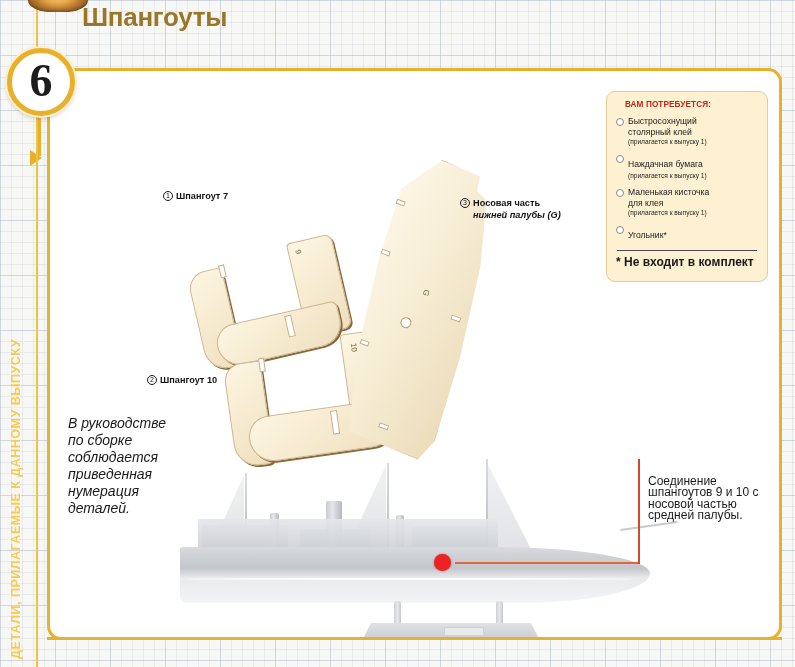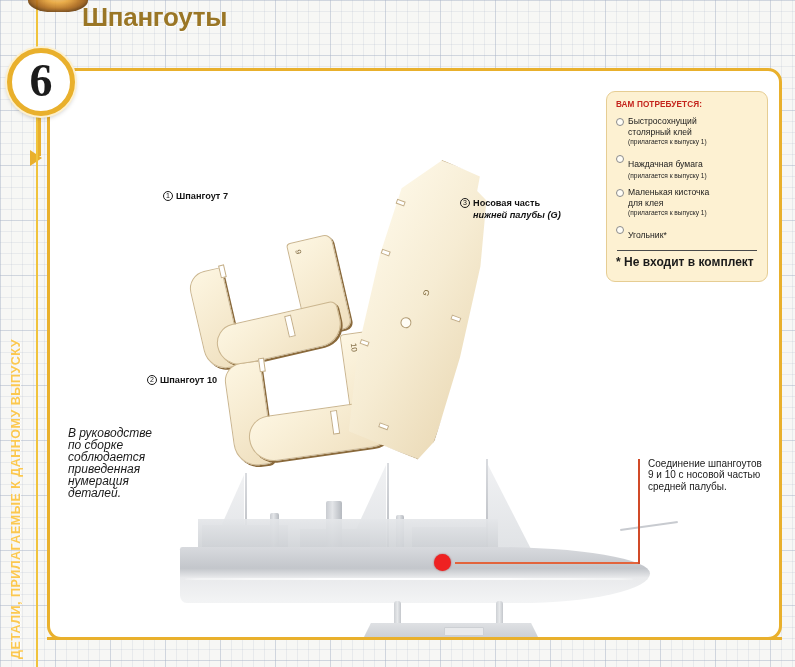"ВАМ ПОТРЕБУЕТСЯ:" #requirements-title { margin-left: none -> 9px }
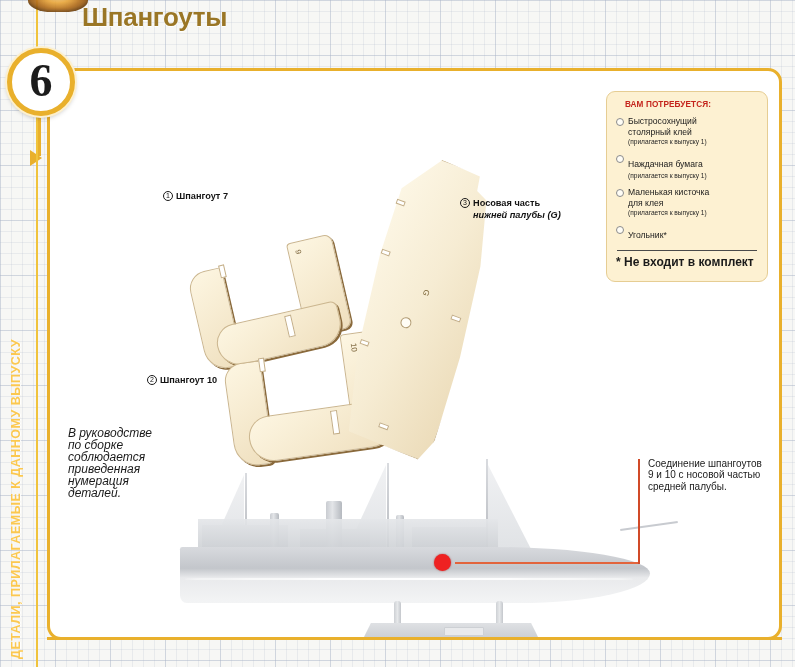"В руководстве по сборке соблюдается" #numbering-note { font-size: 12px -> 14px; line-height: 12px -> 17px; top: 356px -> 344px }
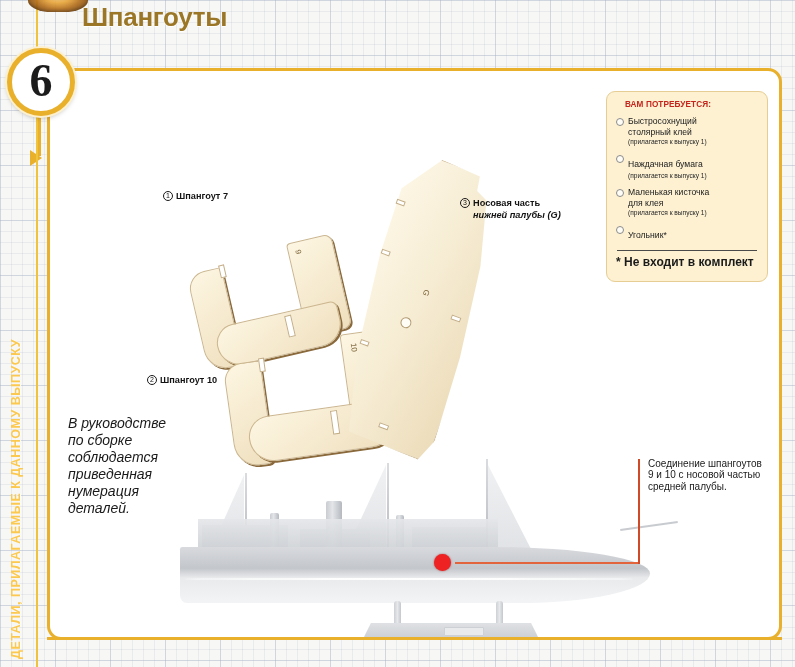"Соединение шпангоутов 9 и 10" #connection-callout { font-size: 10px -> 12px; top: 387px -> 405px }
